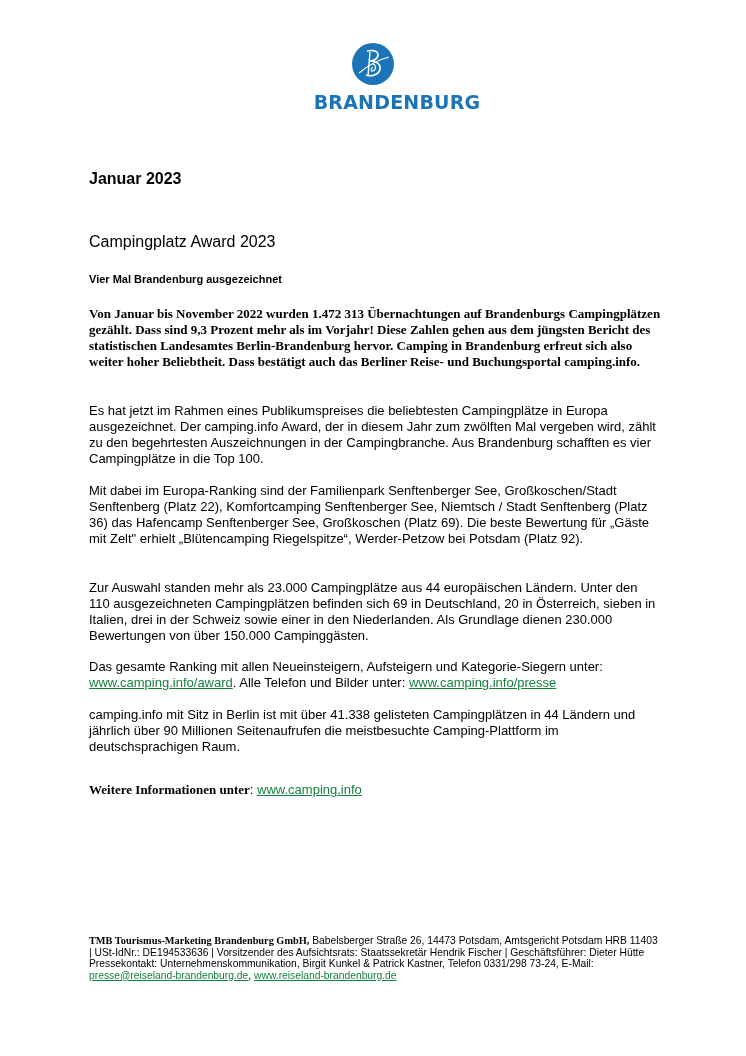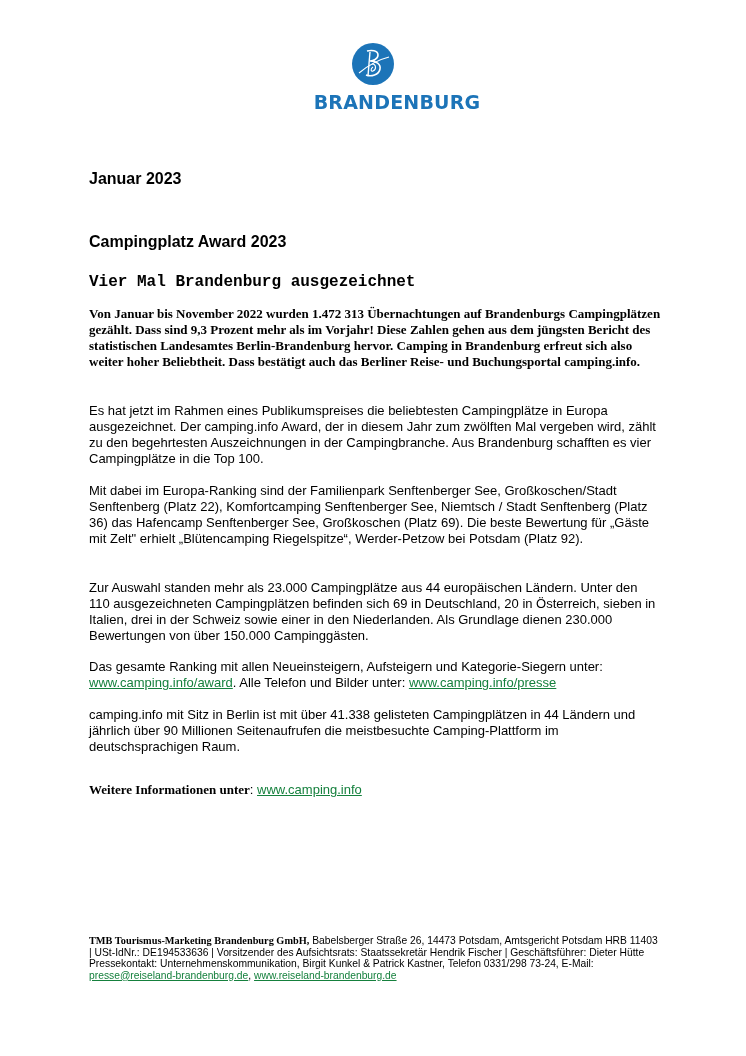"Campingplatz Award 2023" .title { font-weight: bold -> normal }
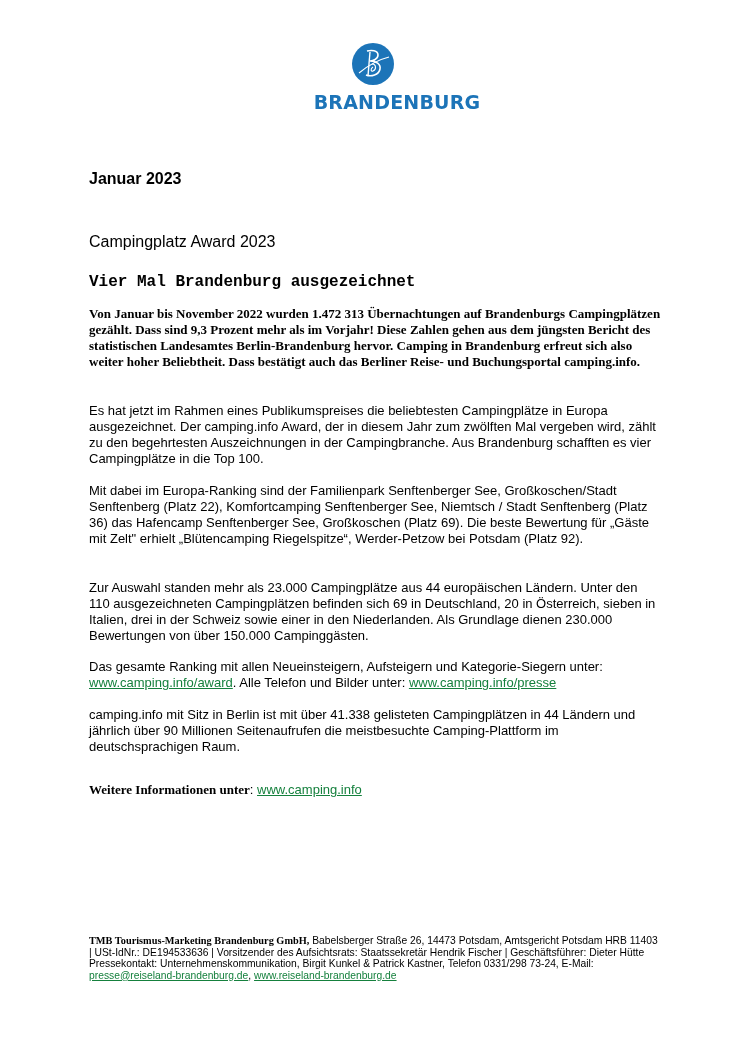"Vier Mal Brandenburg ausgezeichnet" .subtitle { font-family: Liberation Mono, monospace -> none; font-size: 16px -> 11px }
